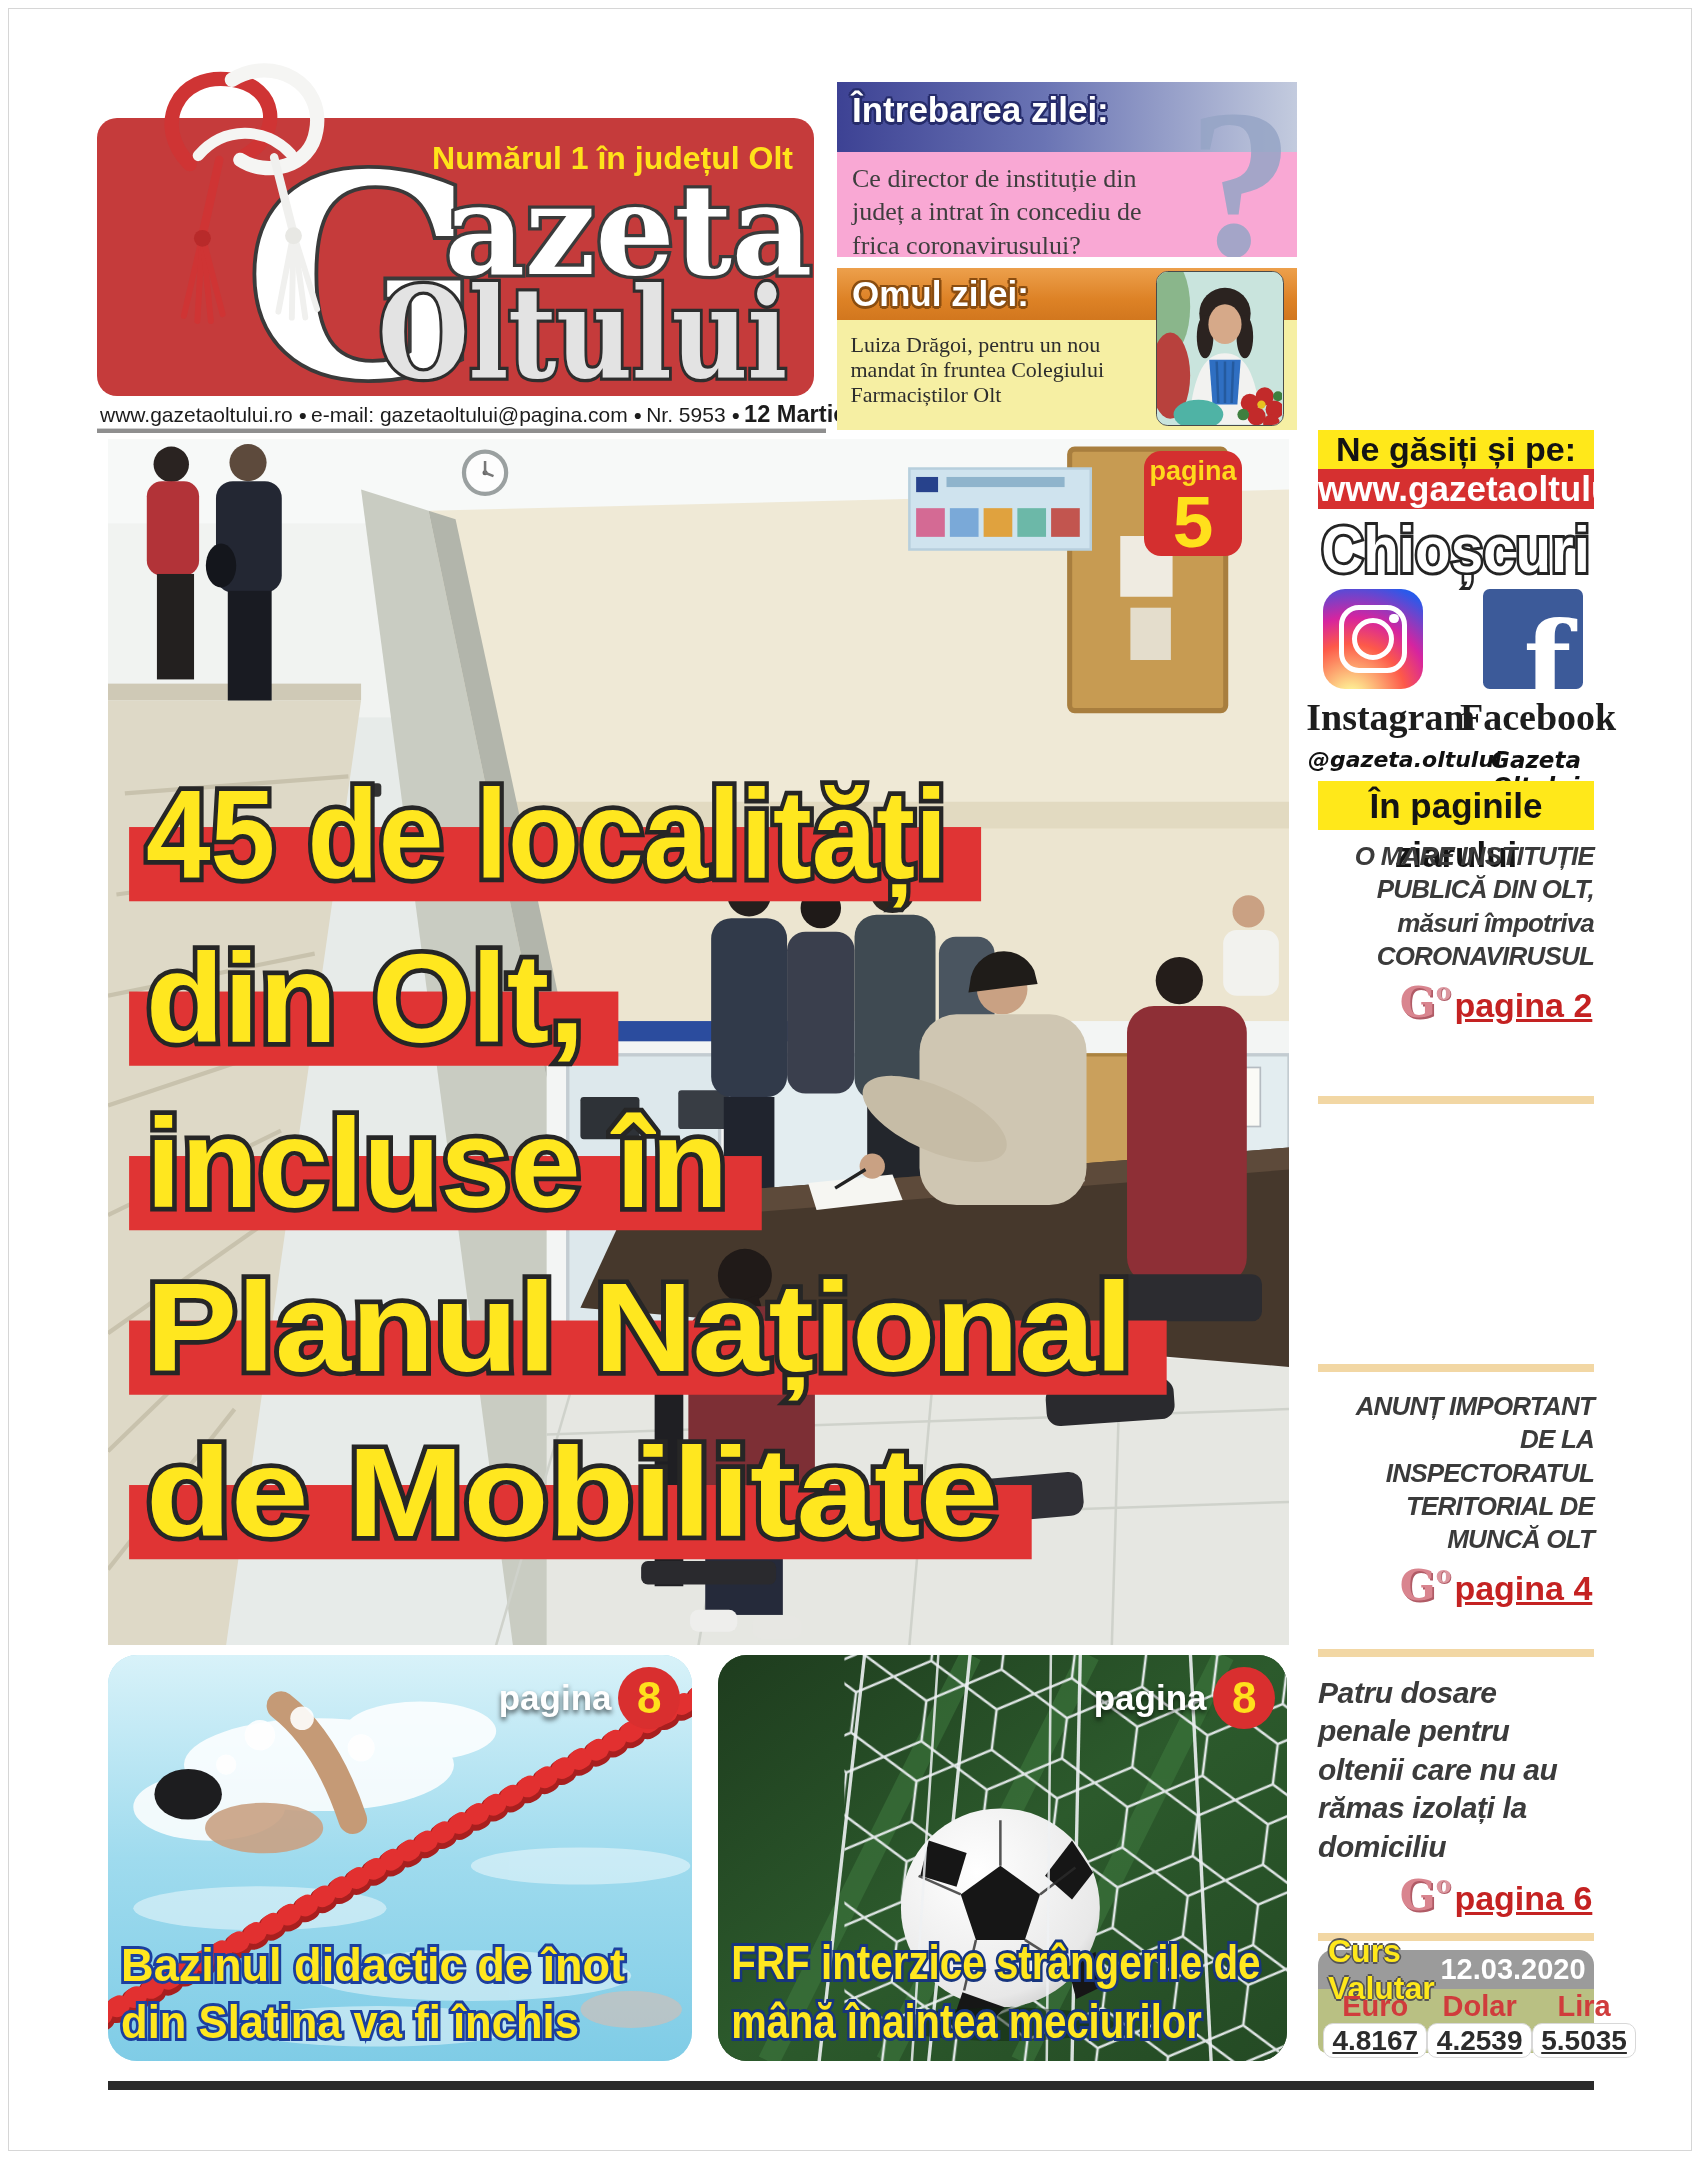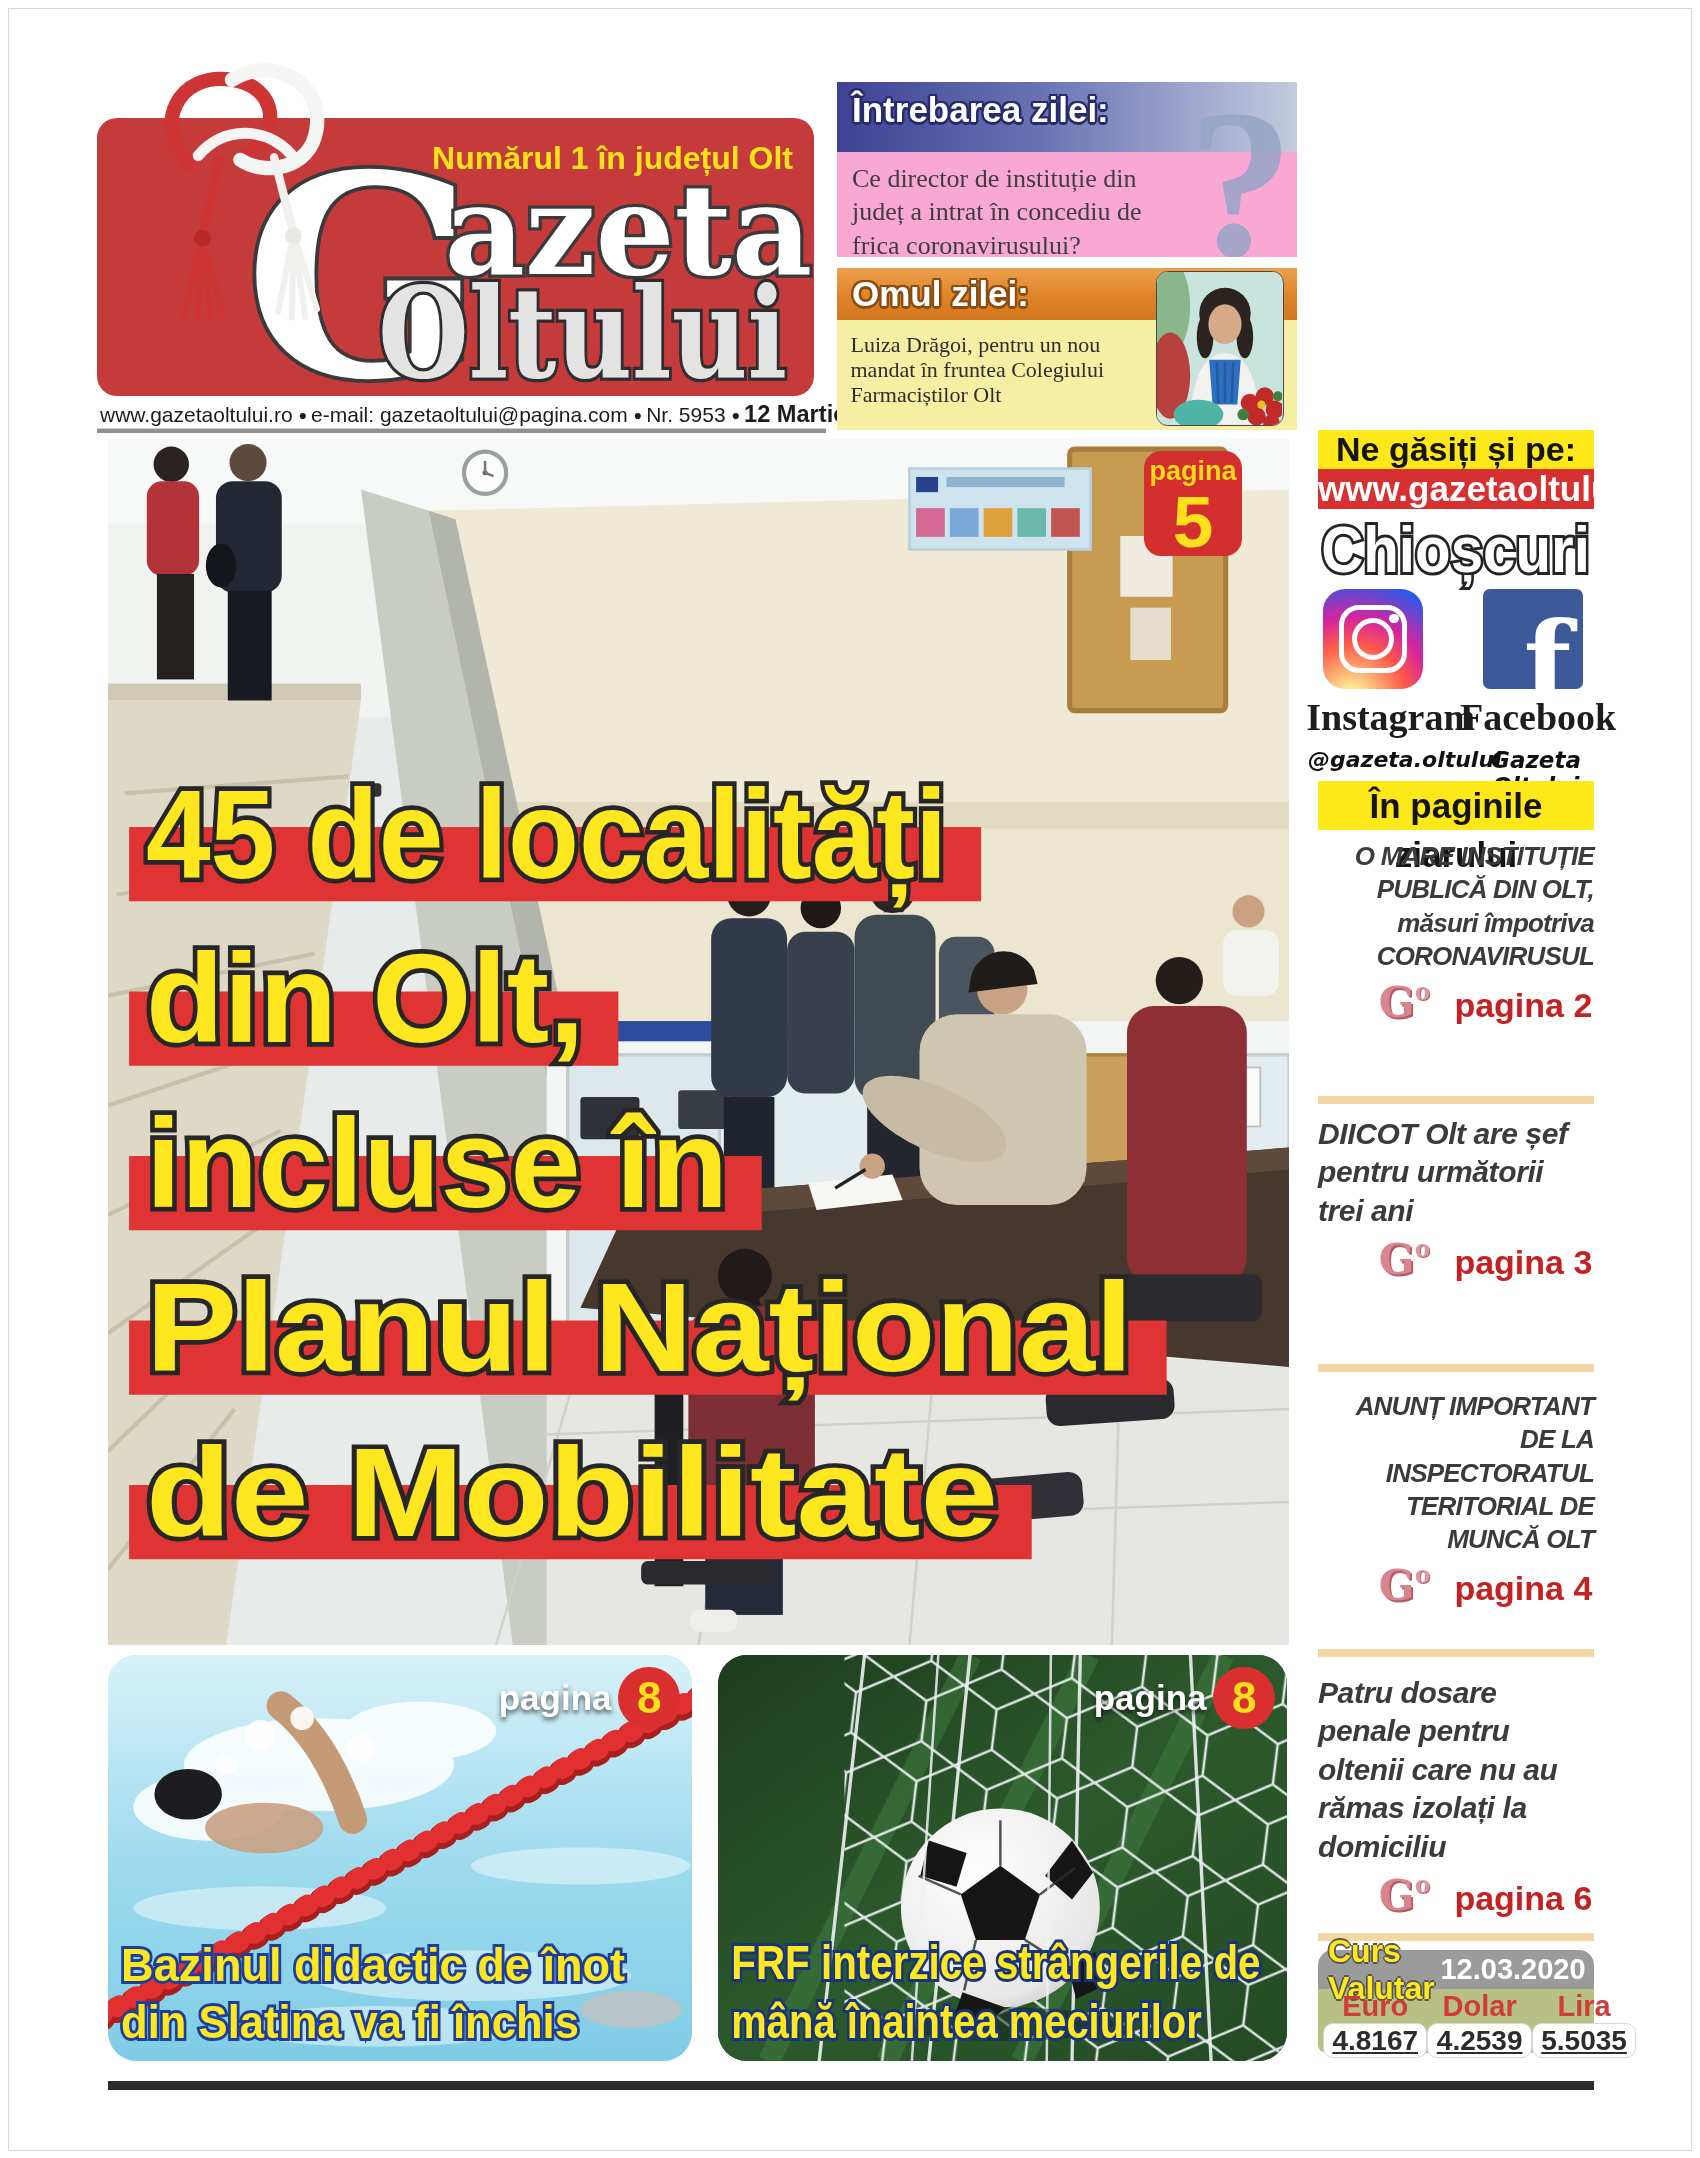"pagina 2" .page-ref { margin-left: 24px -> 3px; text-decoration: none -> underline }
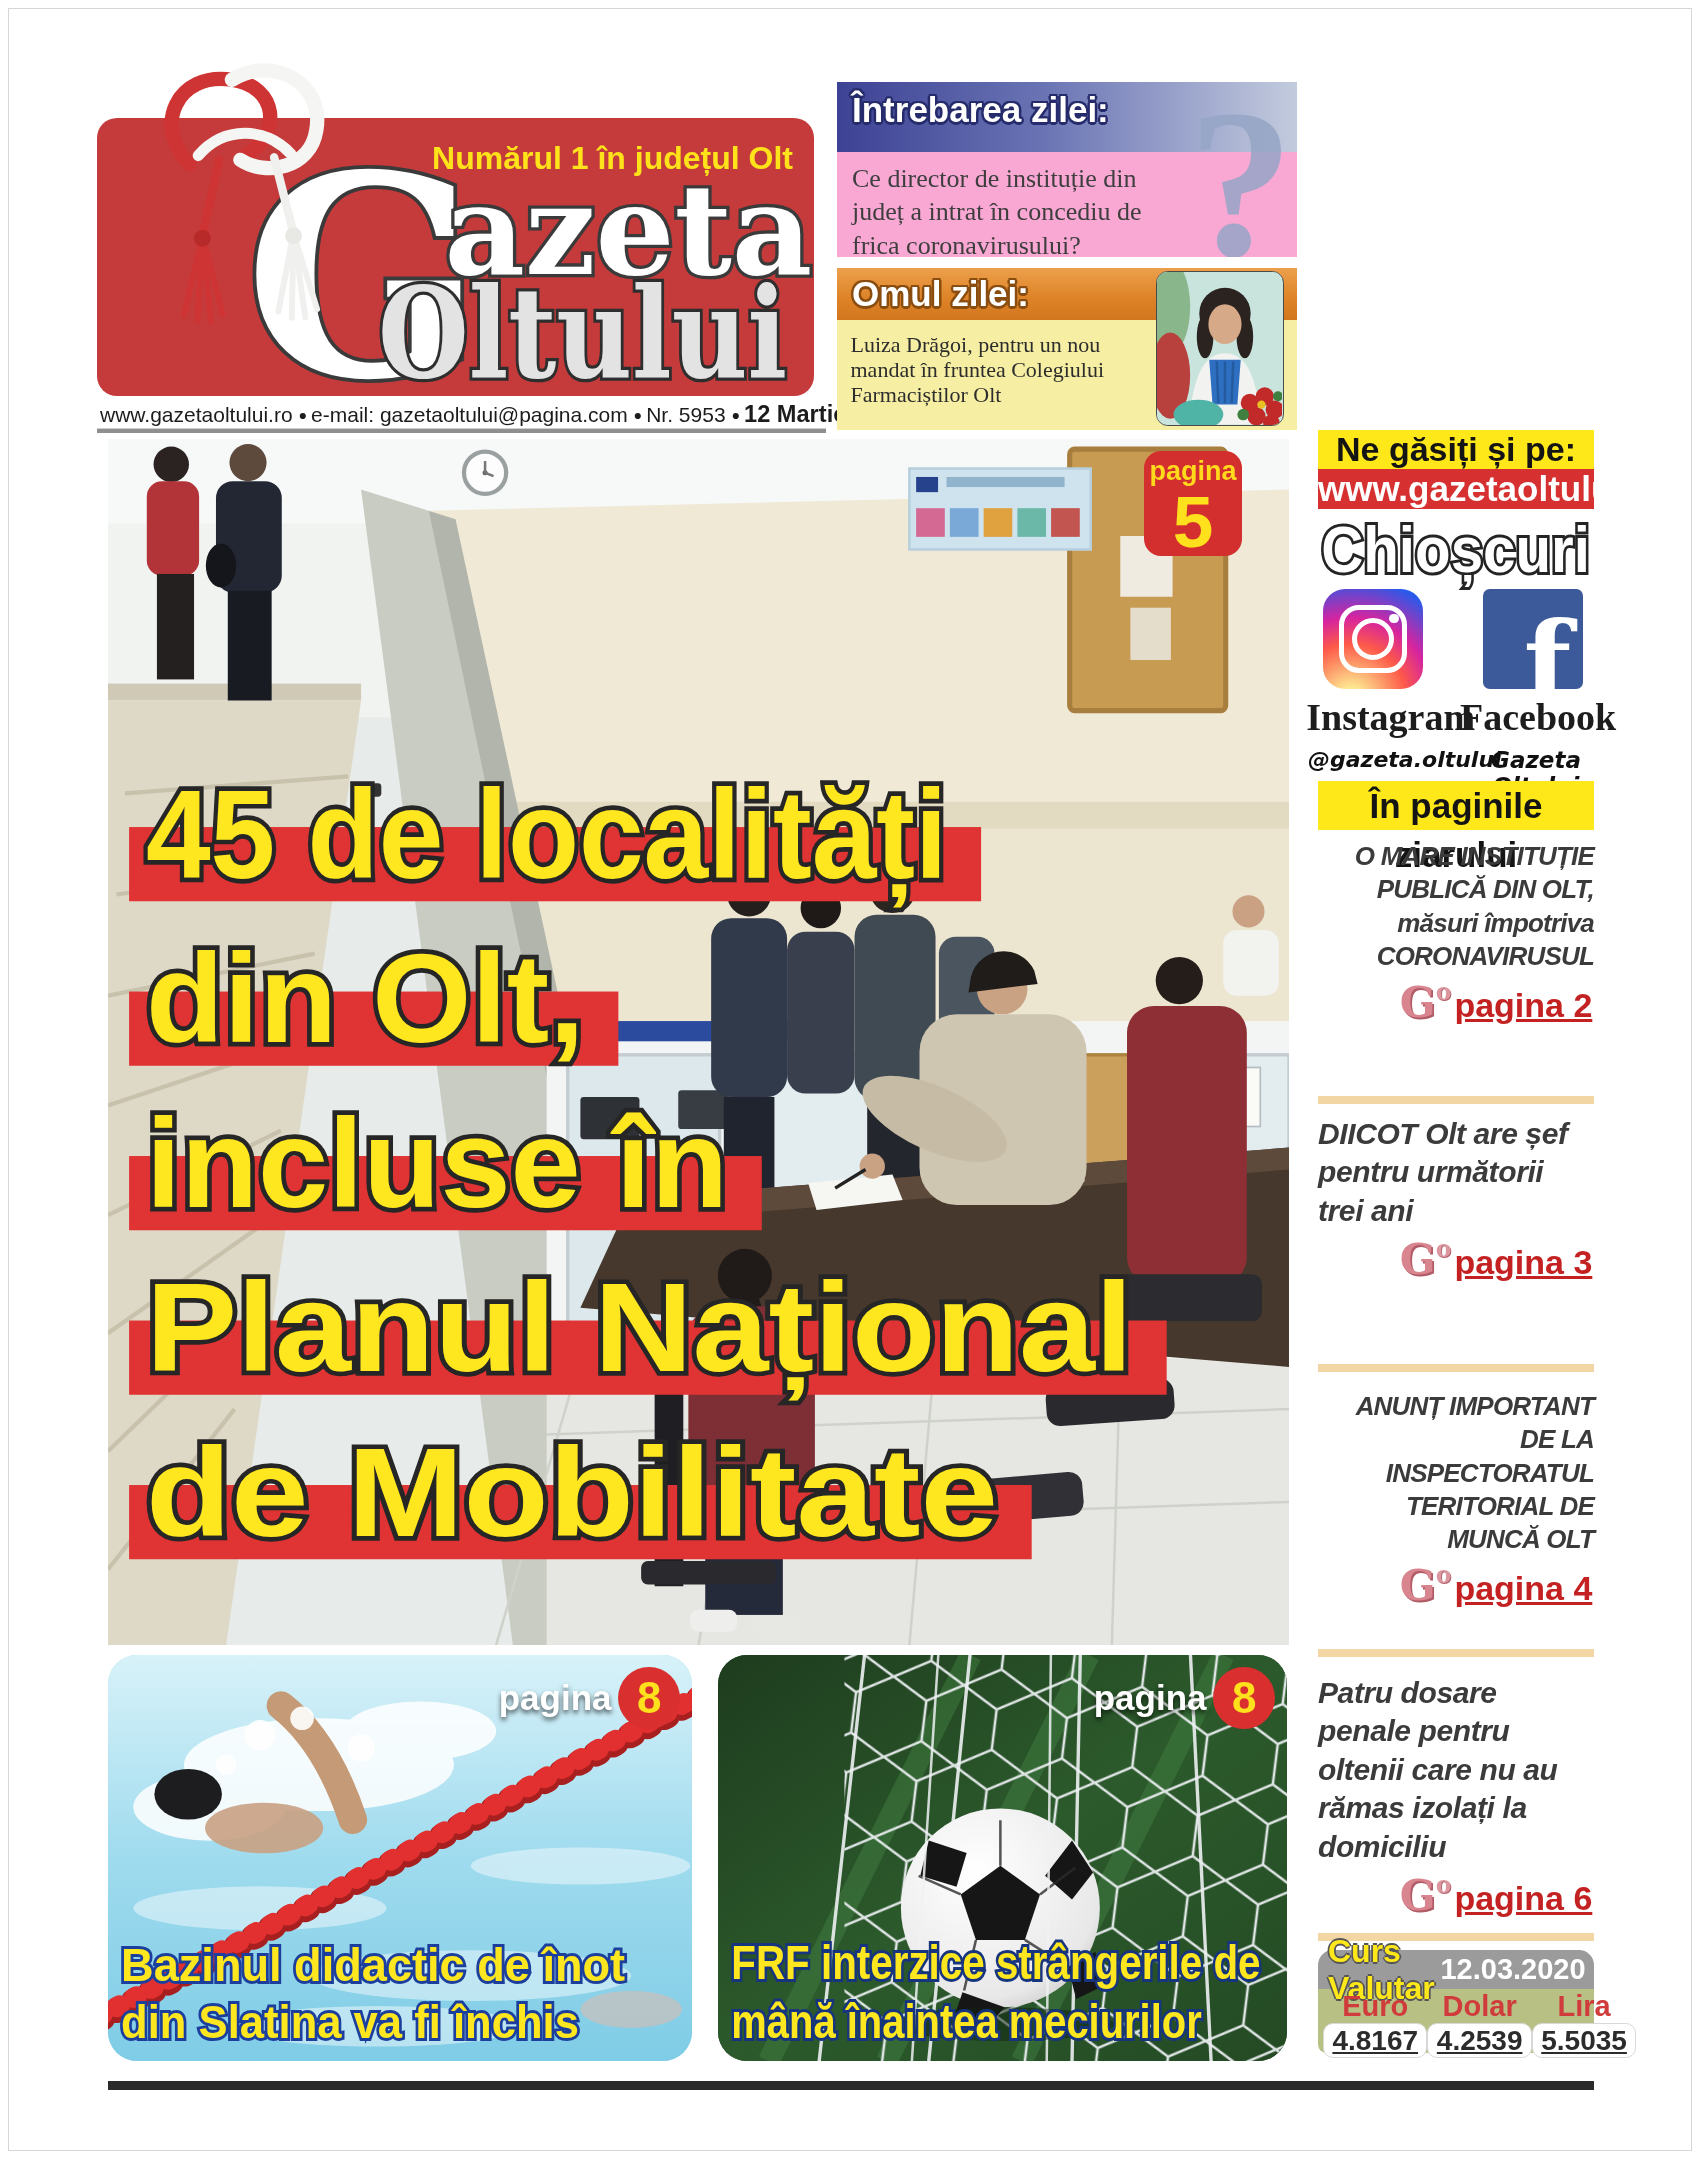"DIICOT Olt are șef pentru" div.teaser { html: <div> <div>DIICOT Olt are șef pentru următorii trei ani</div> <div> <span>G</span><span>o</span><span>pagina 3</span> </div> </div> -> none }
